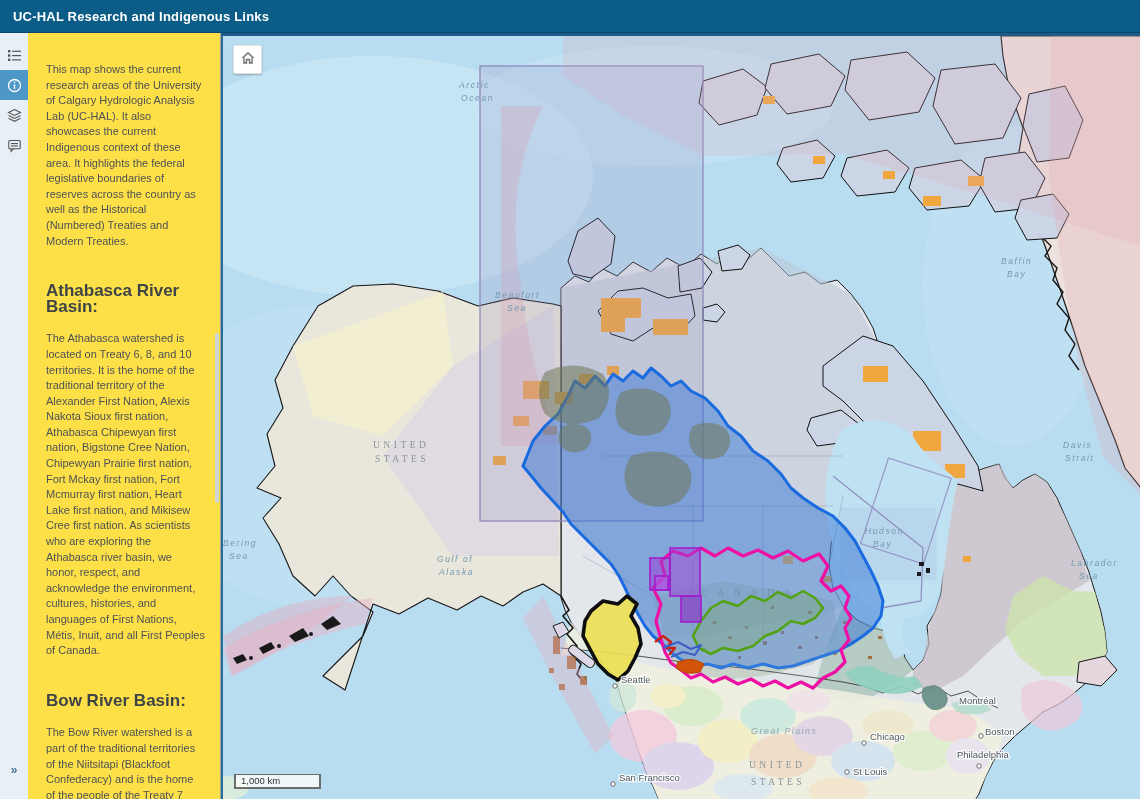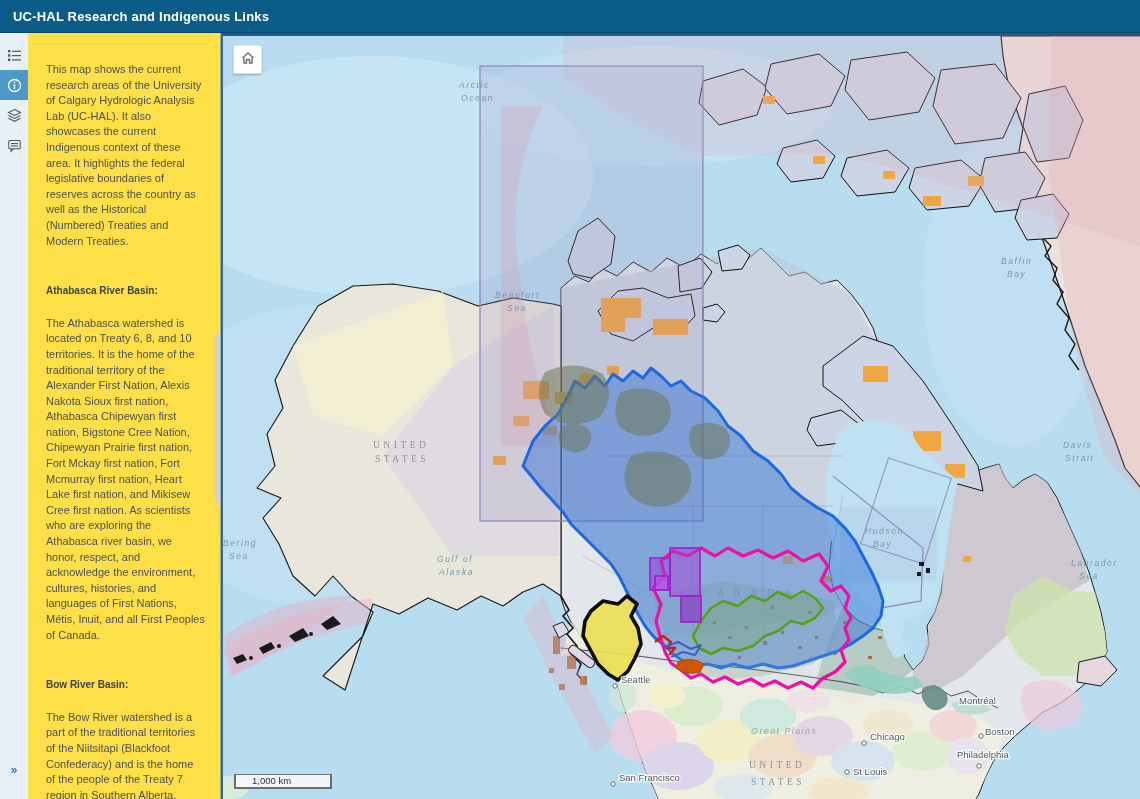"Athabasca River Basin:" .panel h3 { font-size: 10px -> 17px }
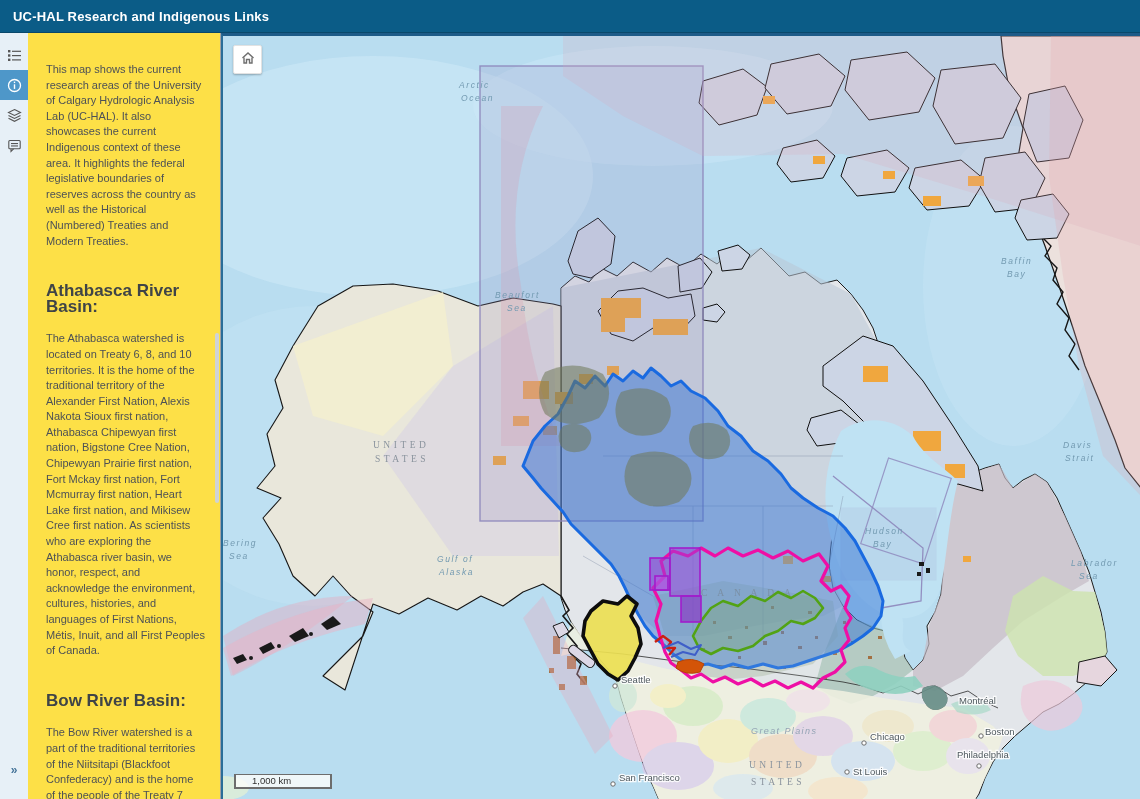"1,000 km" .scalebar { padding-left: 16px -> 5px }
